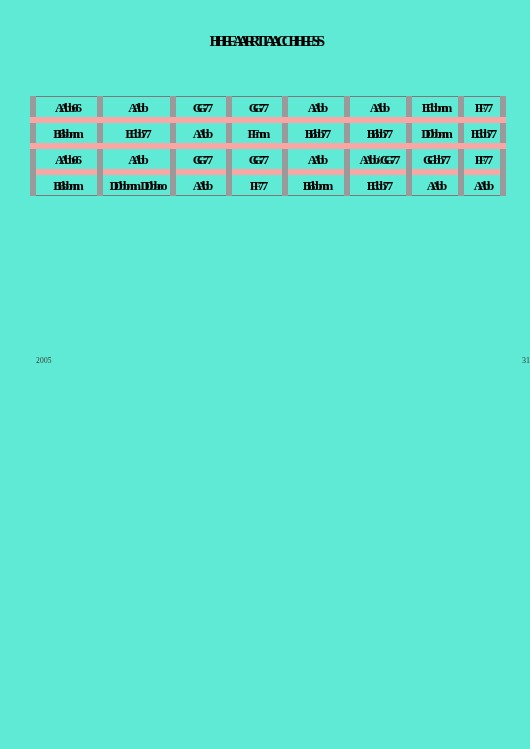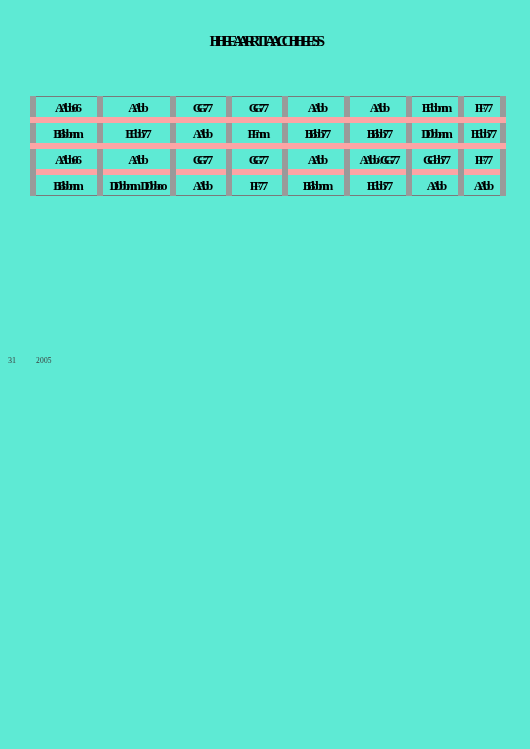"31" .footer .pageno { text-align: left -> right }
